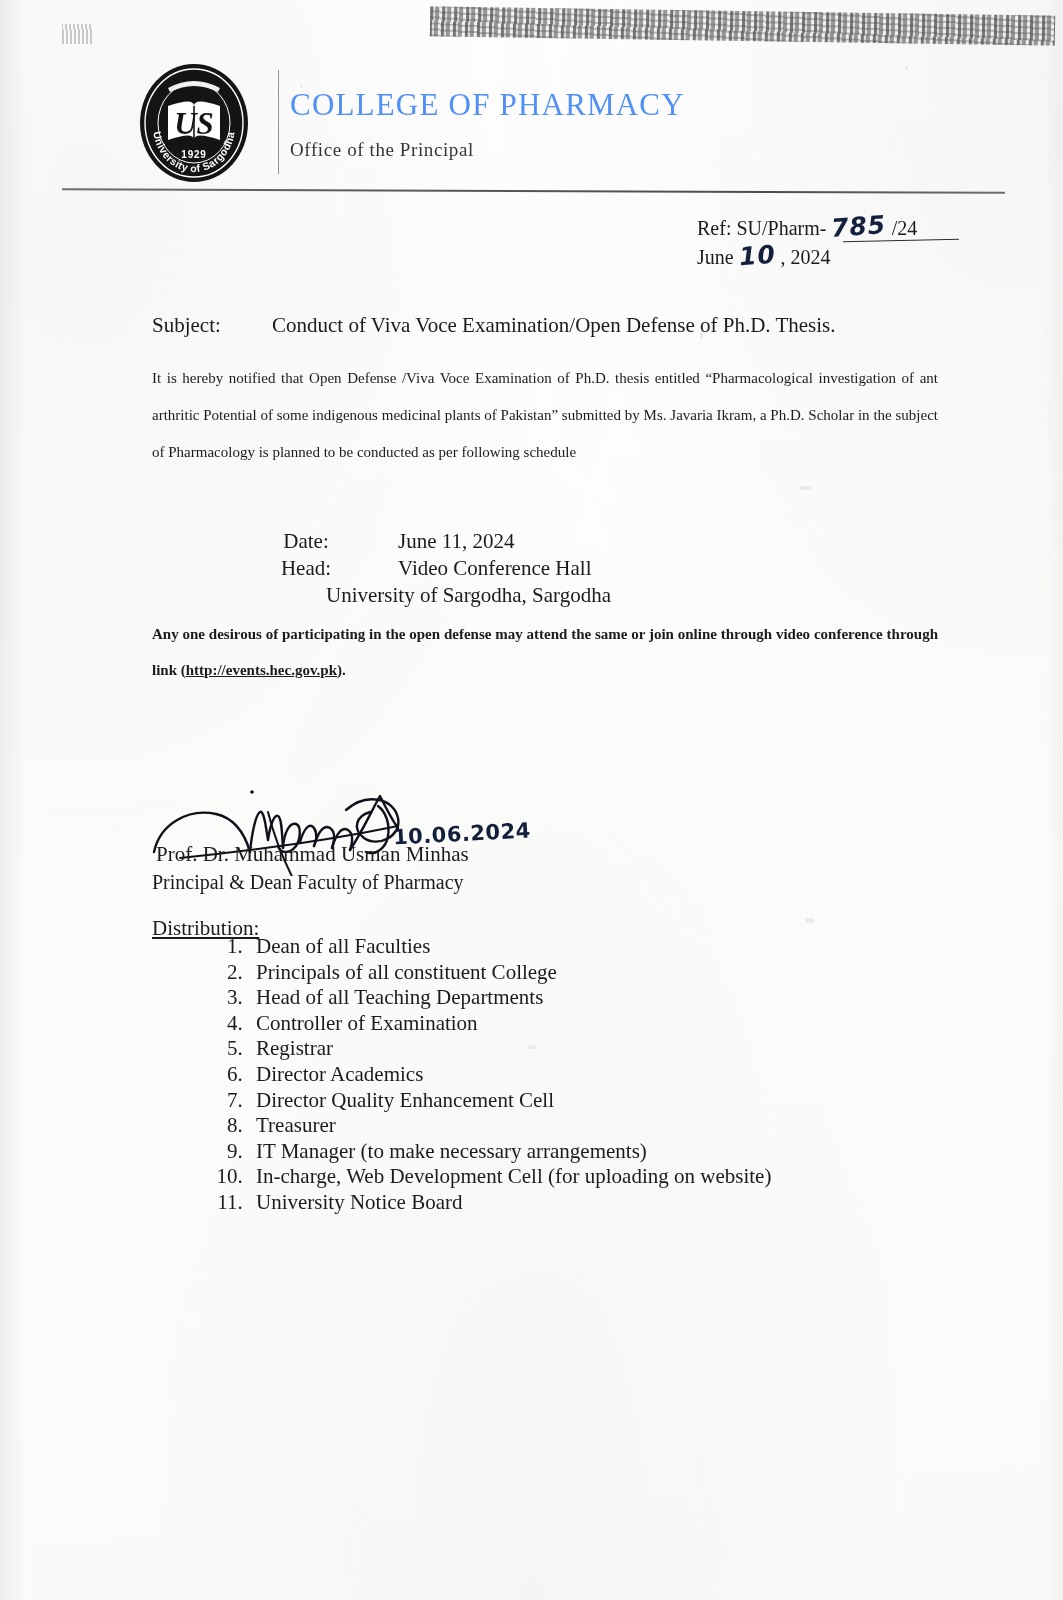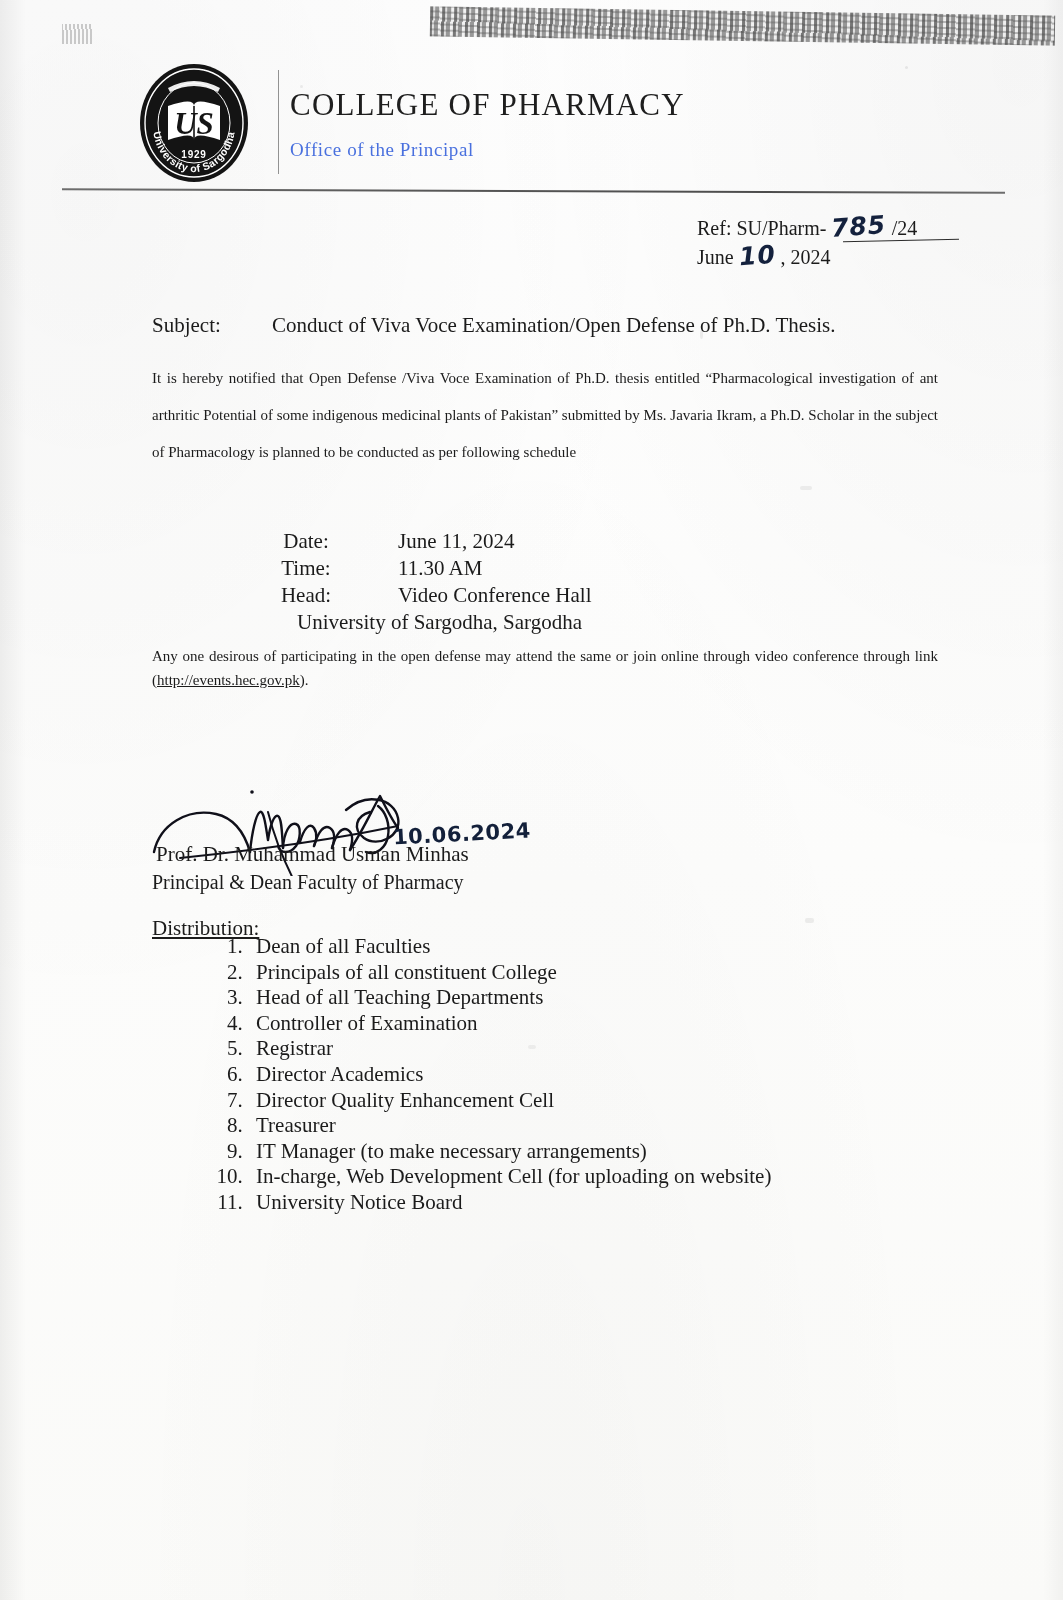"COLLEGE OF PHARMACY" .lh-title { color: #000000 -> #3b82f6 }
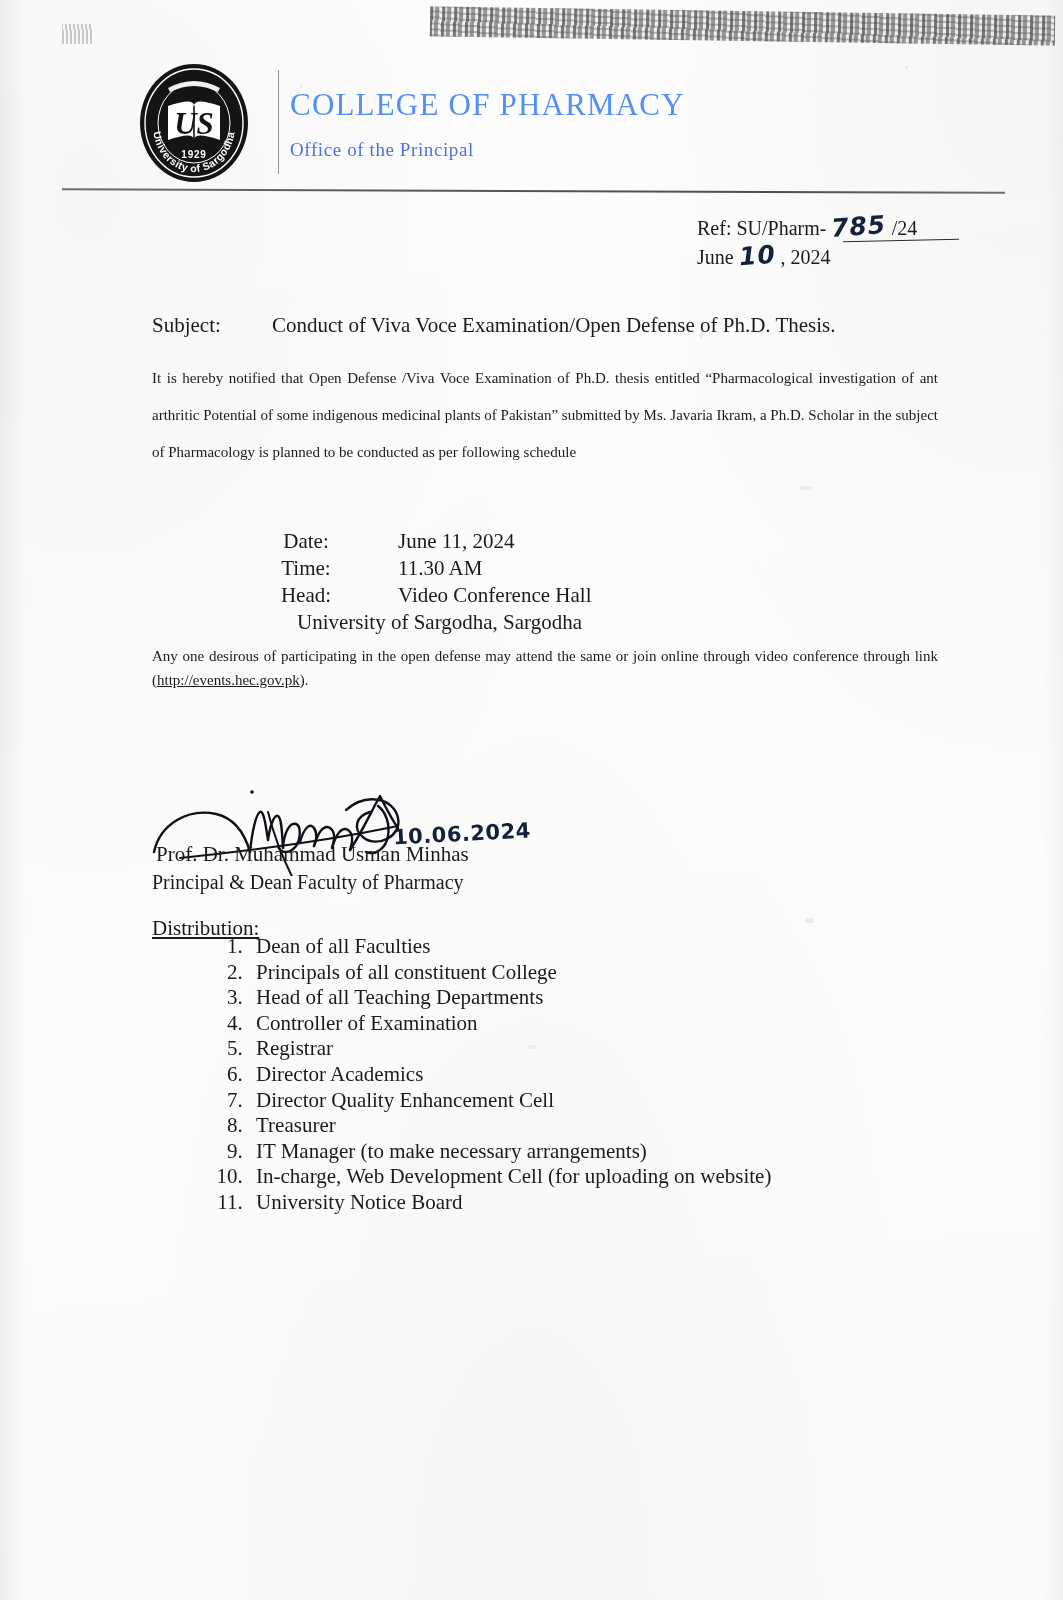"Office of the Principal" .lh-sub { color: #1d4ed8 -> #000000 }
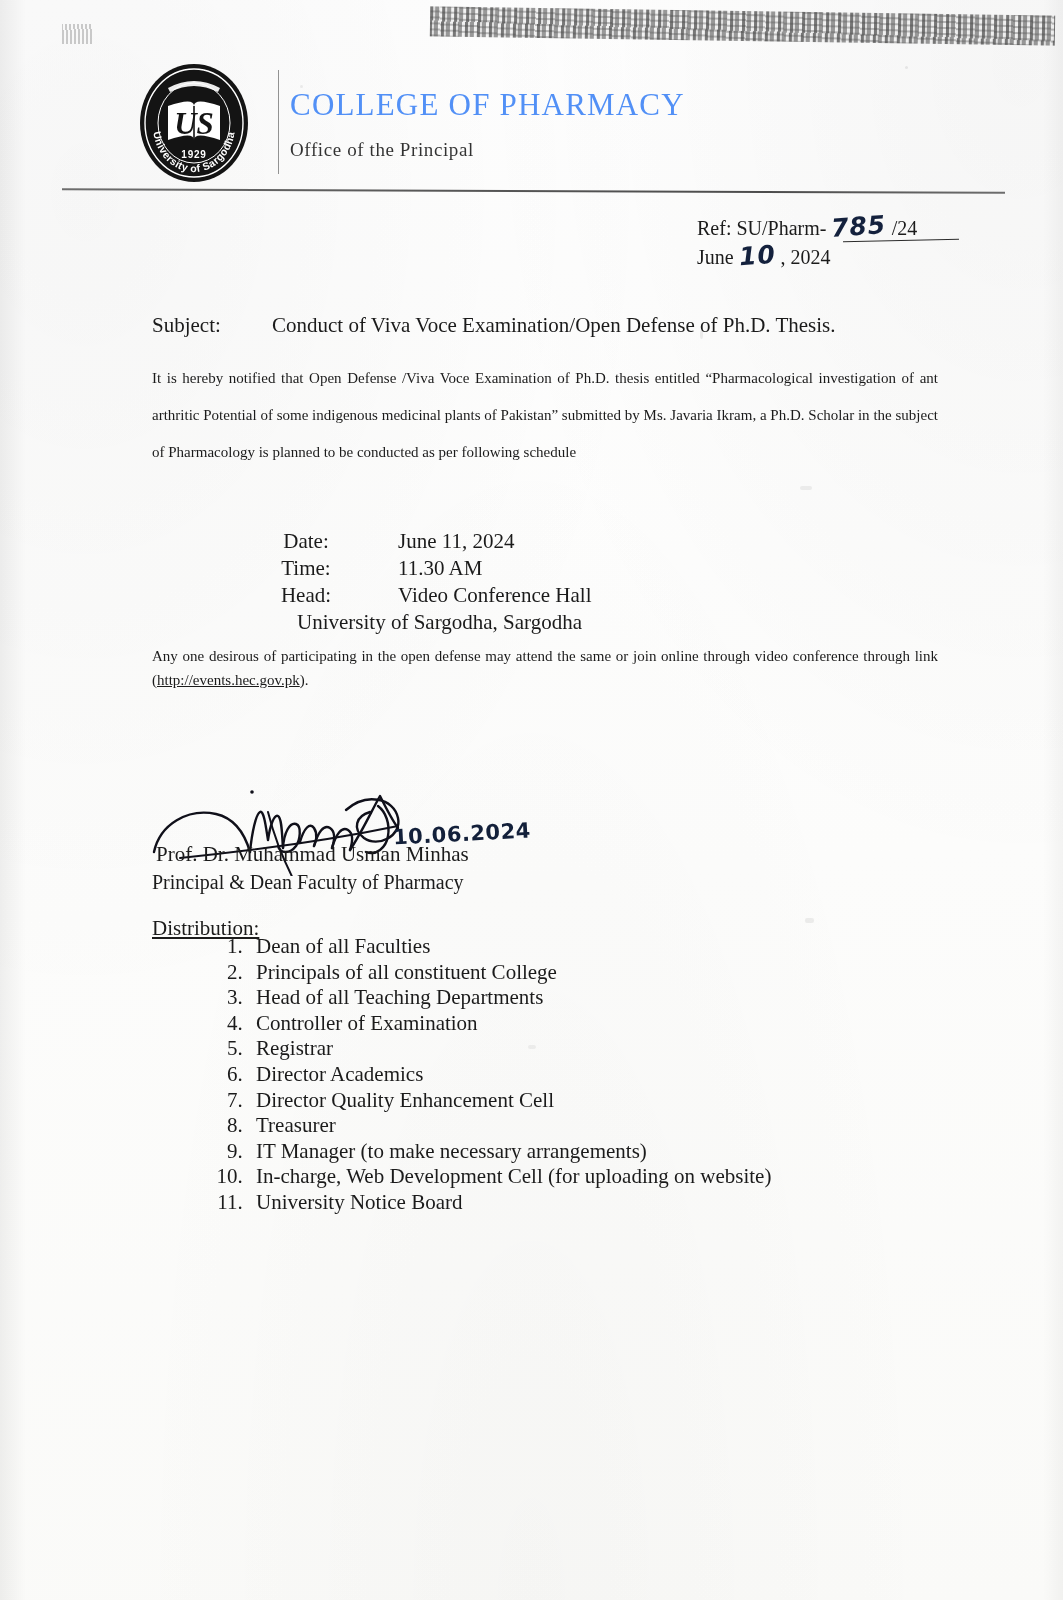"Time:" div.sched-row { html: <div> <span>Time:</span> <span>11.30 AM</span> </div> -> none }
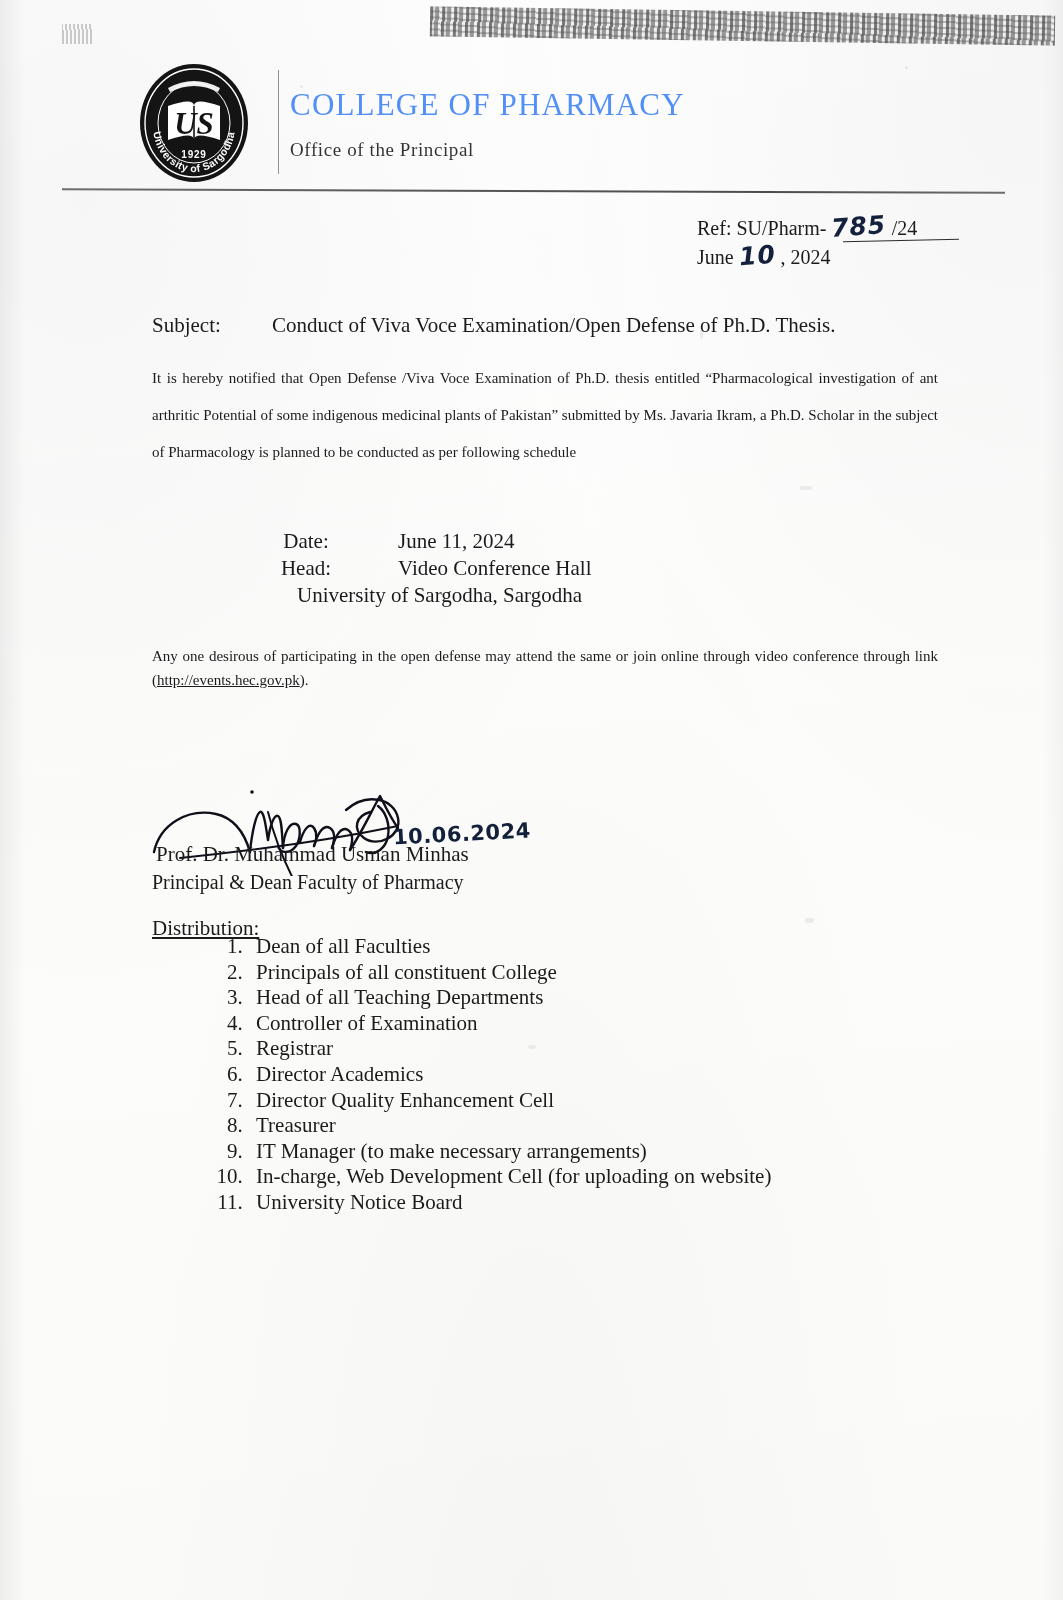"University of Sargodha, Sargodha" .sched-extra { margin-left: 83px -> 112px }
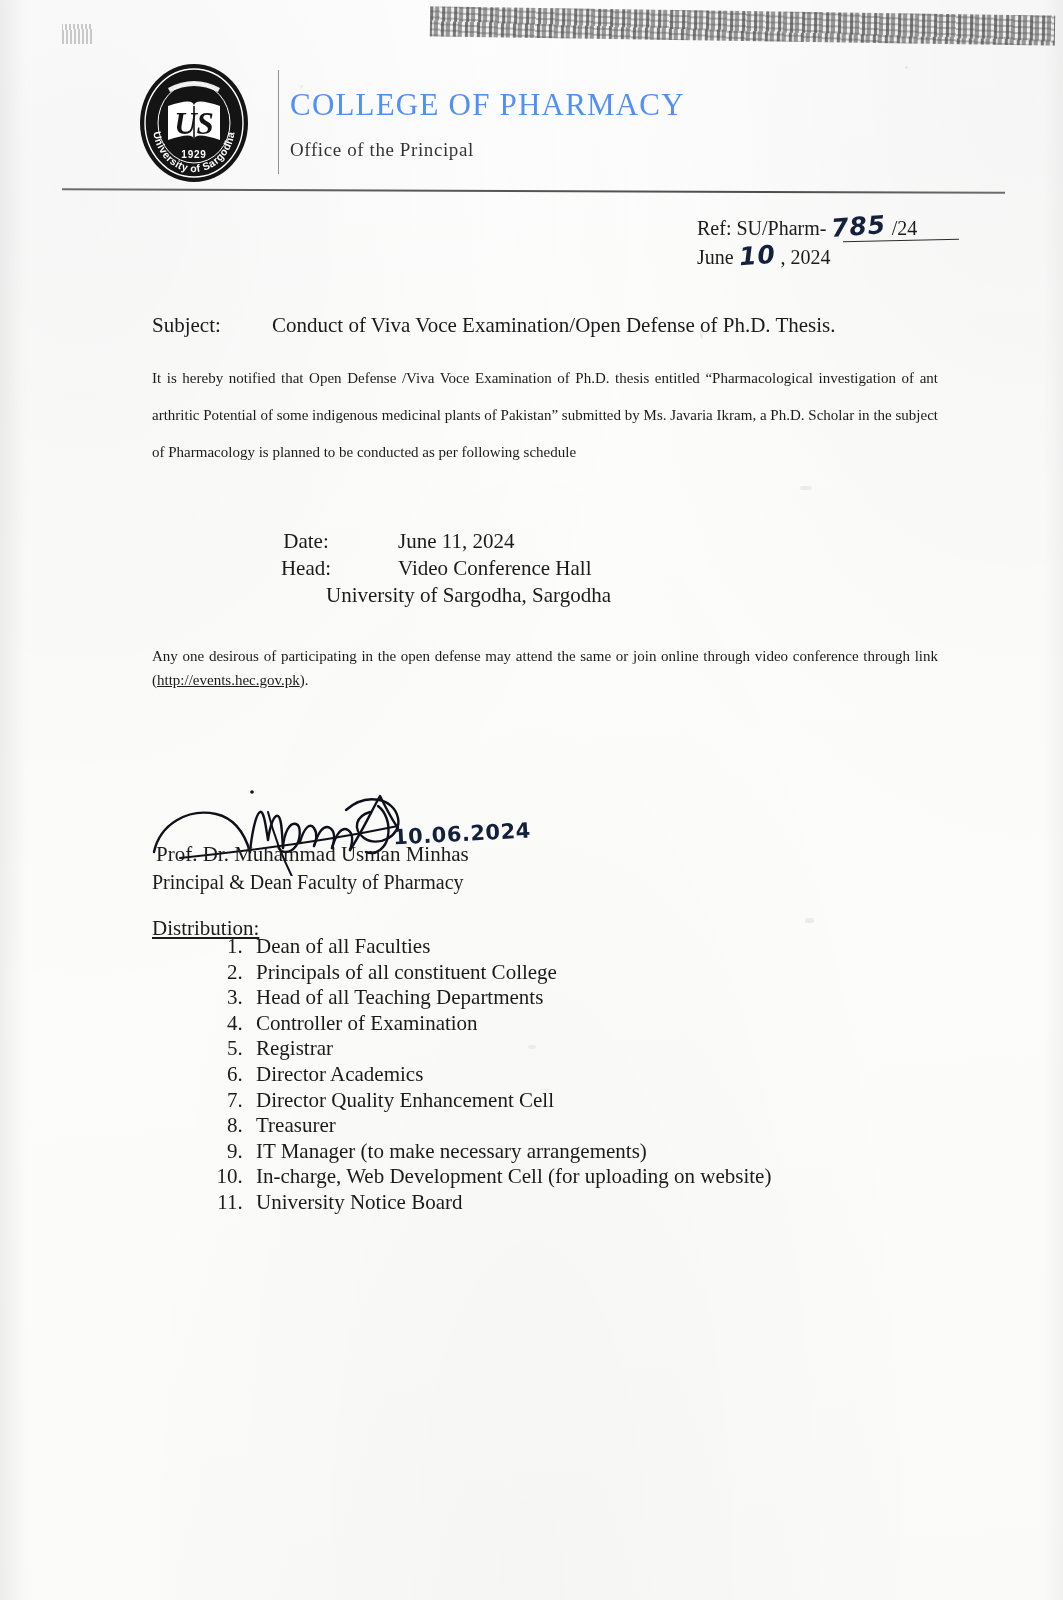"Any one desirous of participating" .para-2 { font-weight: none -> bold; line-height: 24px -> 36px; top: 644px -> 616px }
